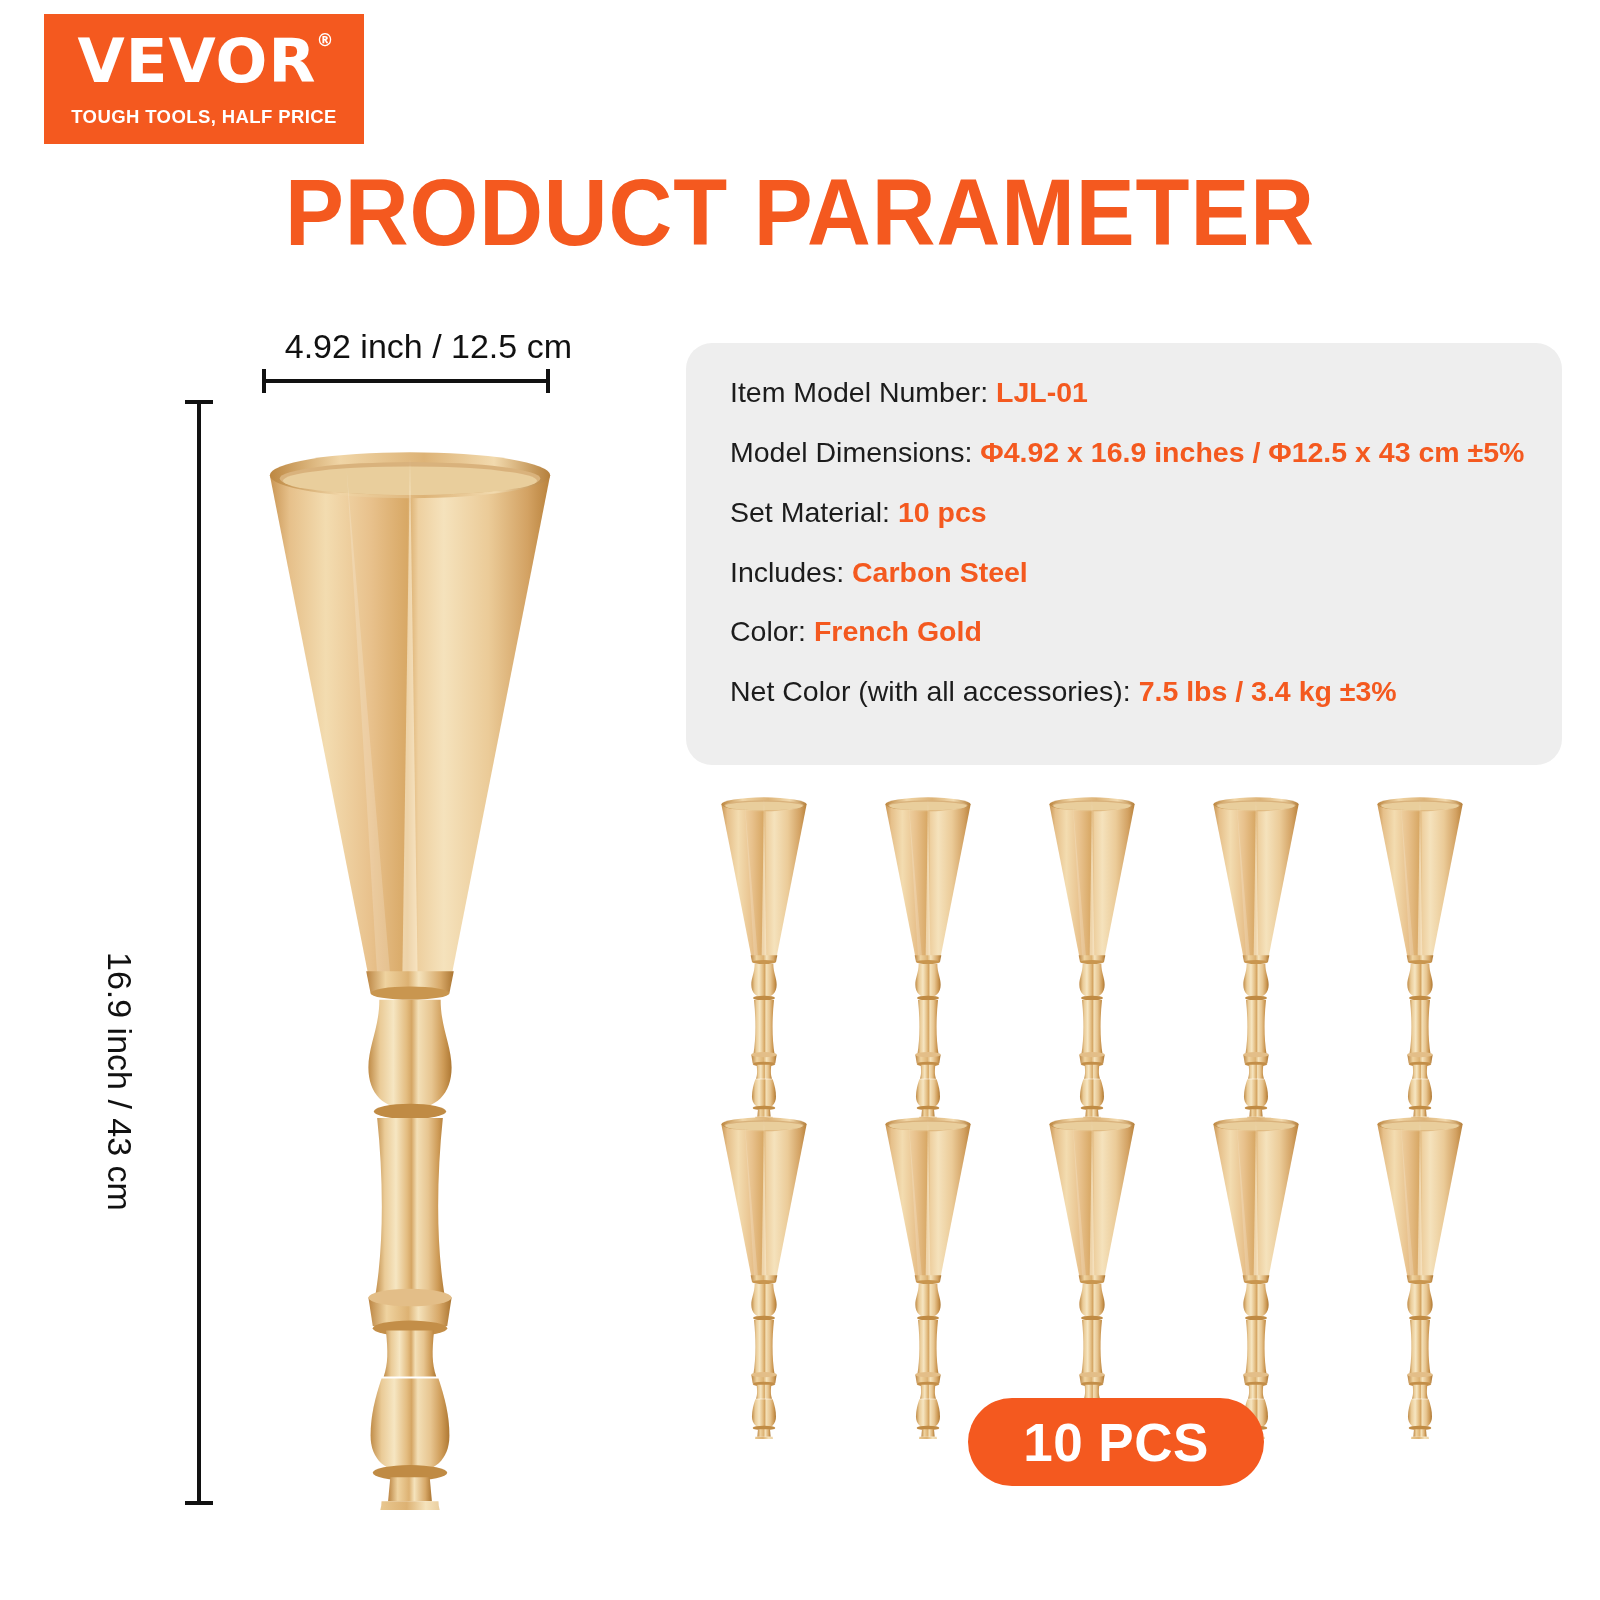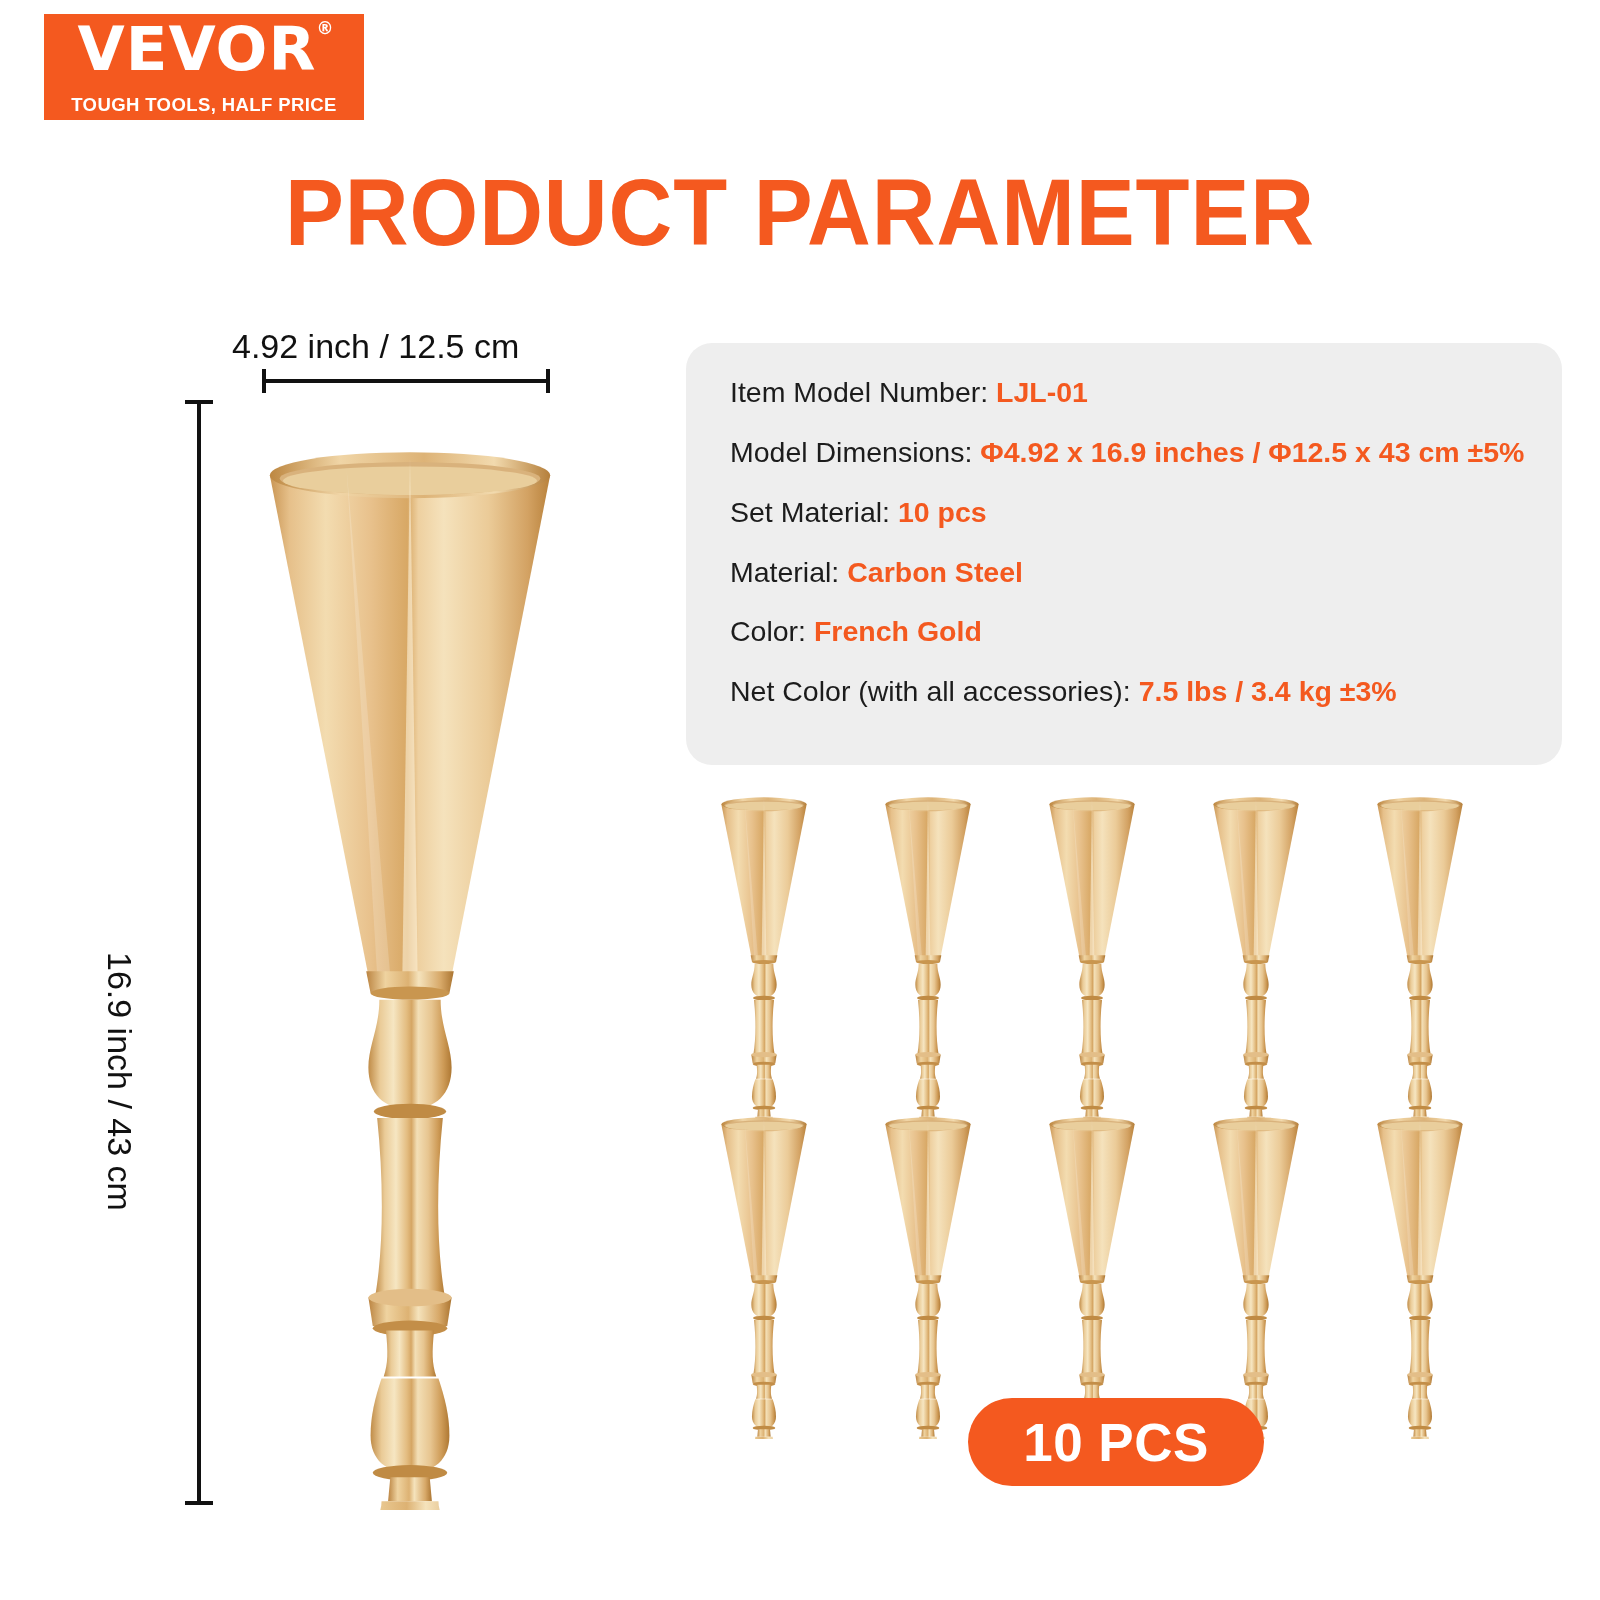"VEVOR" .logo-box { height: 106px -> 130px }
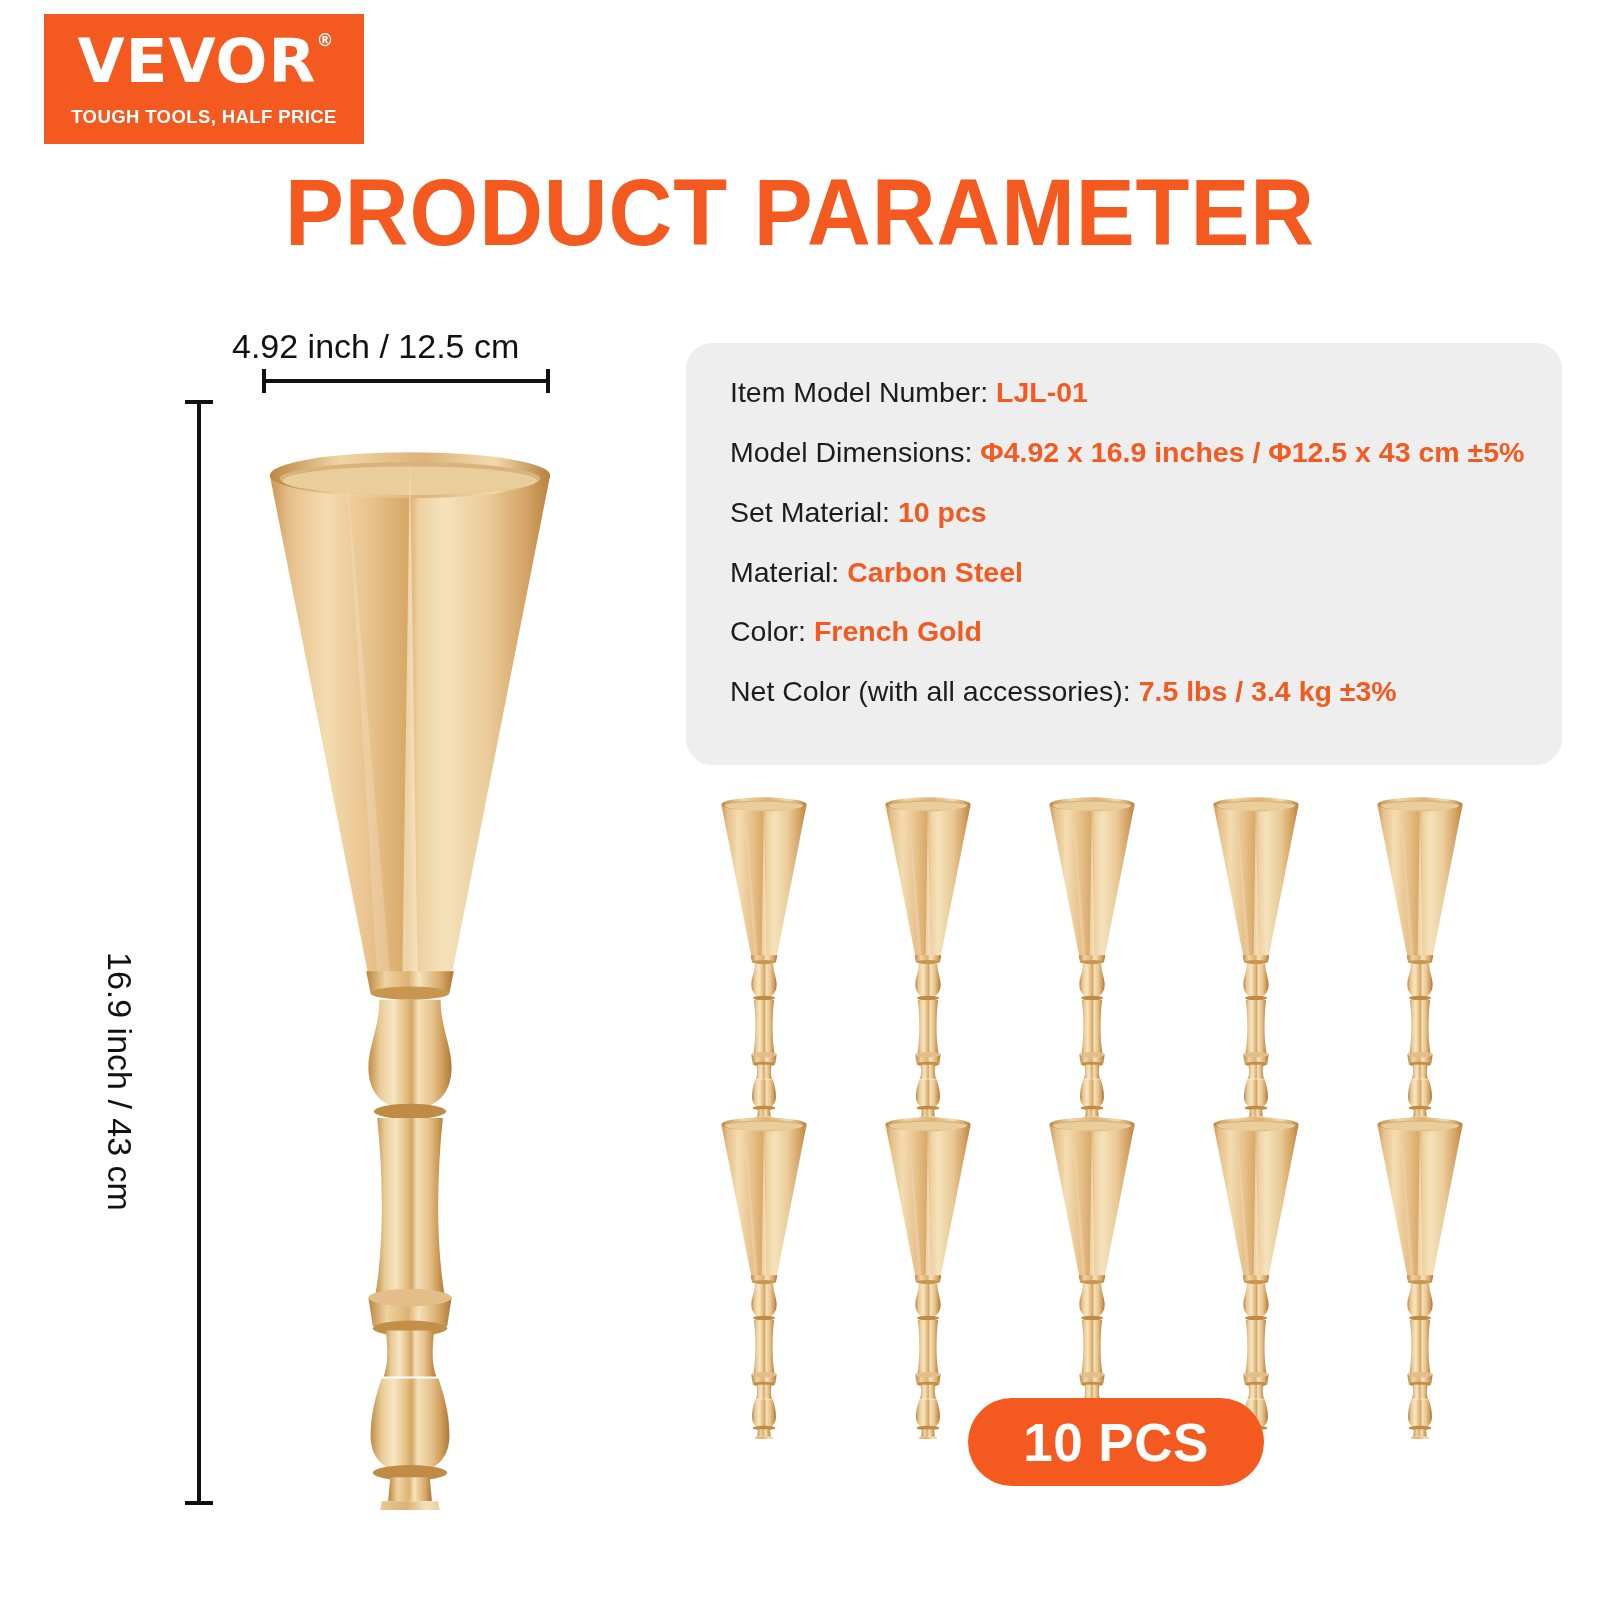"4.92 inch / 12.5 cm" .dim-top-label { text-align: left -> right }
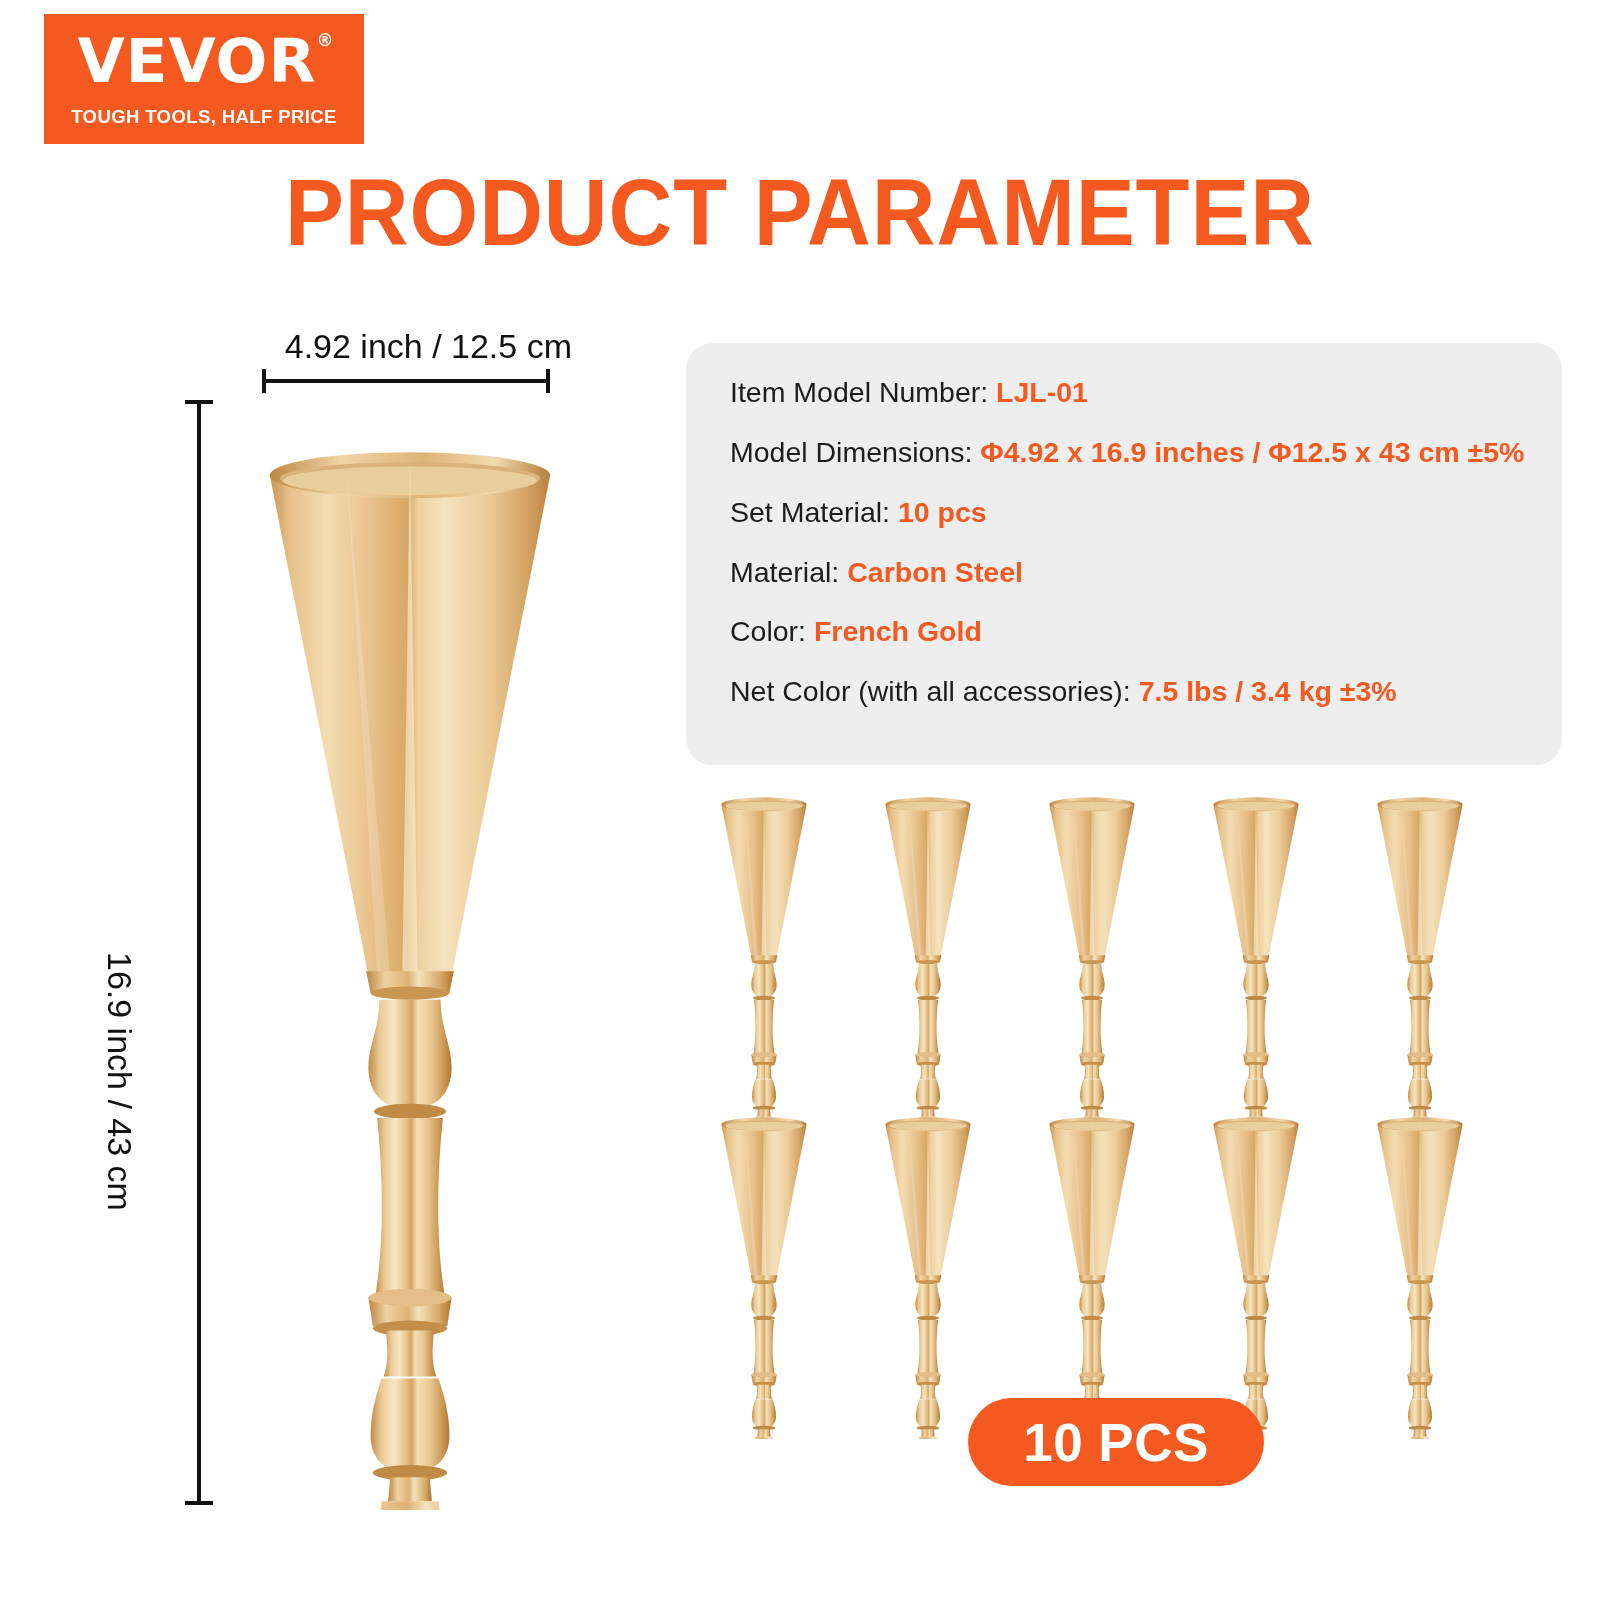"Material:" span { text: Material -> Includes }
